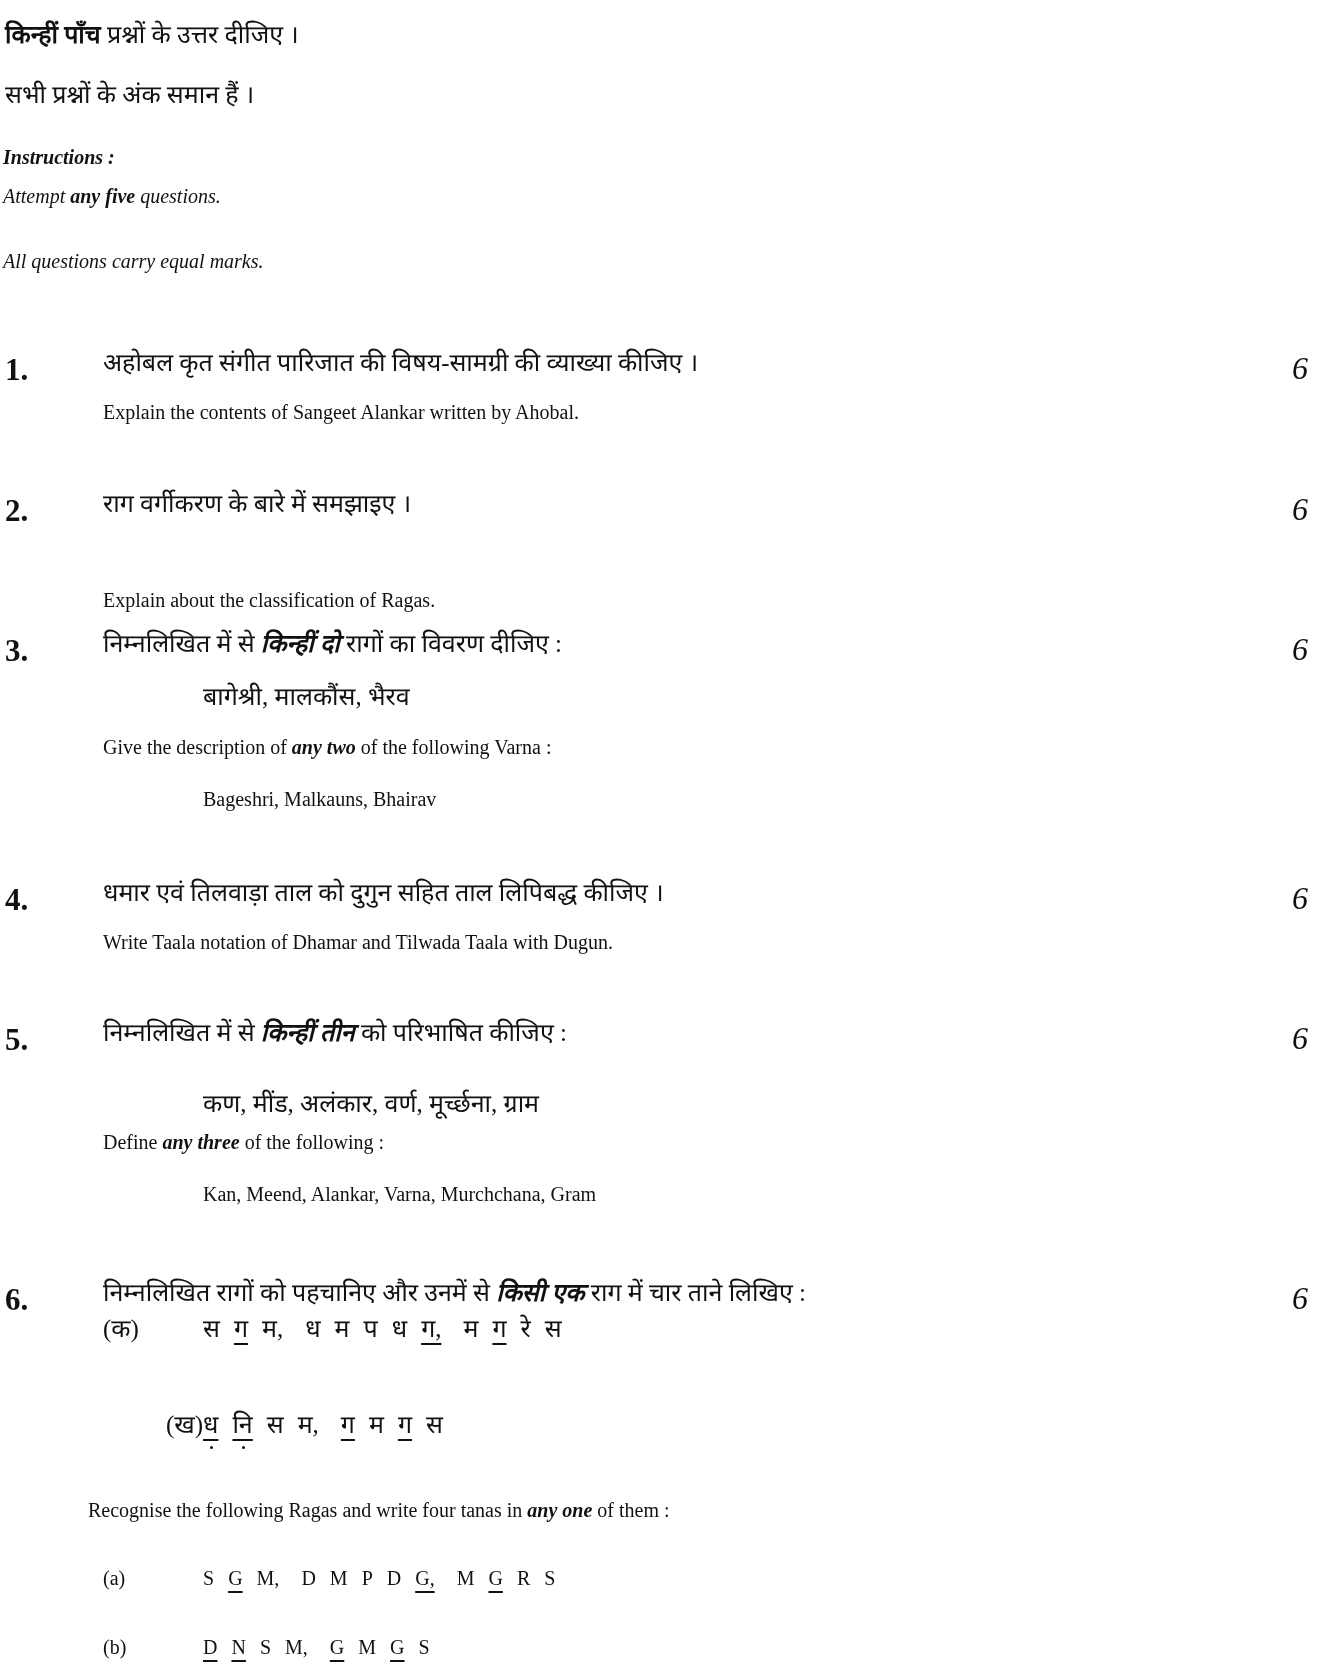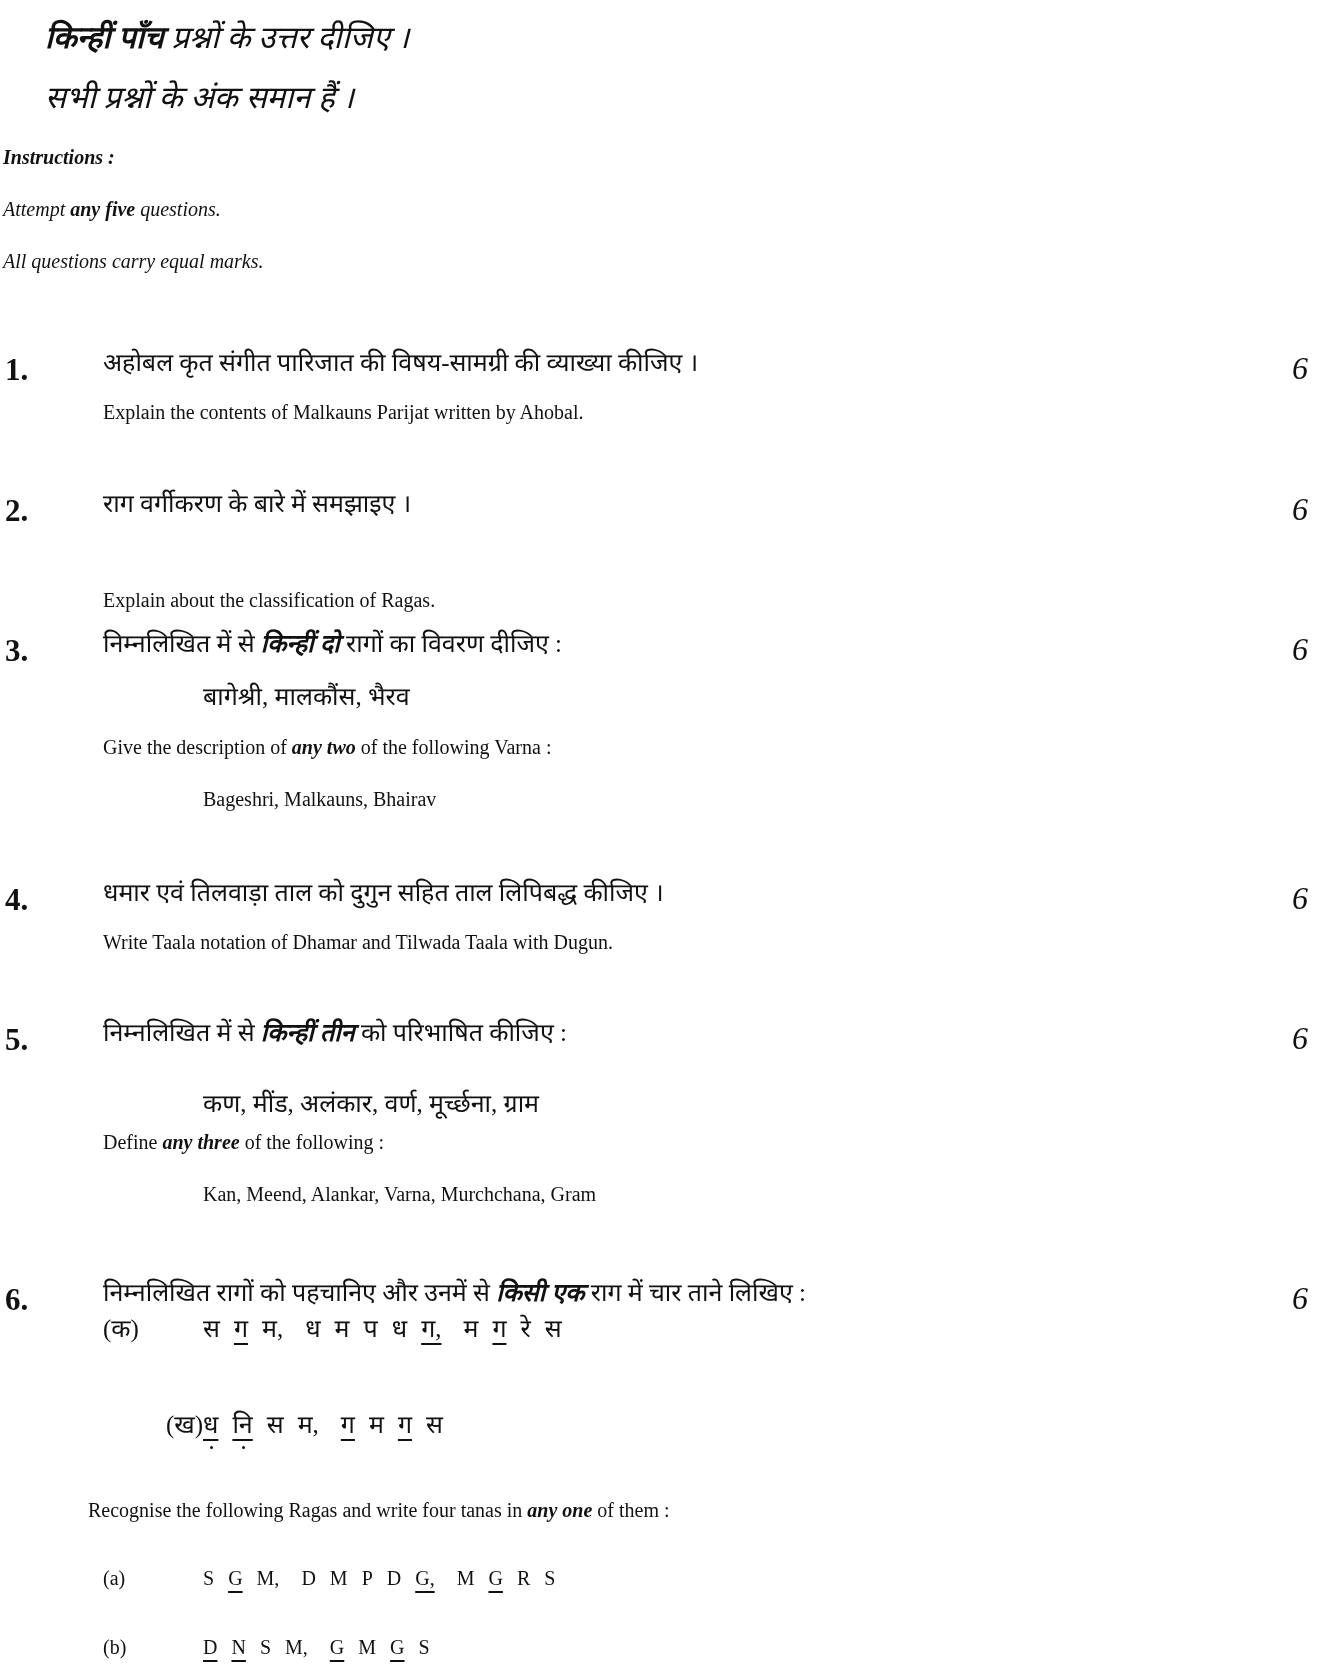"किन्हीं पाँच प्रश्नों के उत्तर" .hi-it { font-size: 31px -> 25px; font-style: italic -> none; margin-left: 40px -> none }
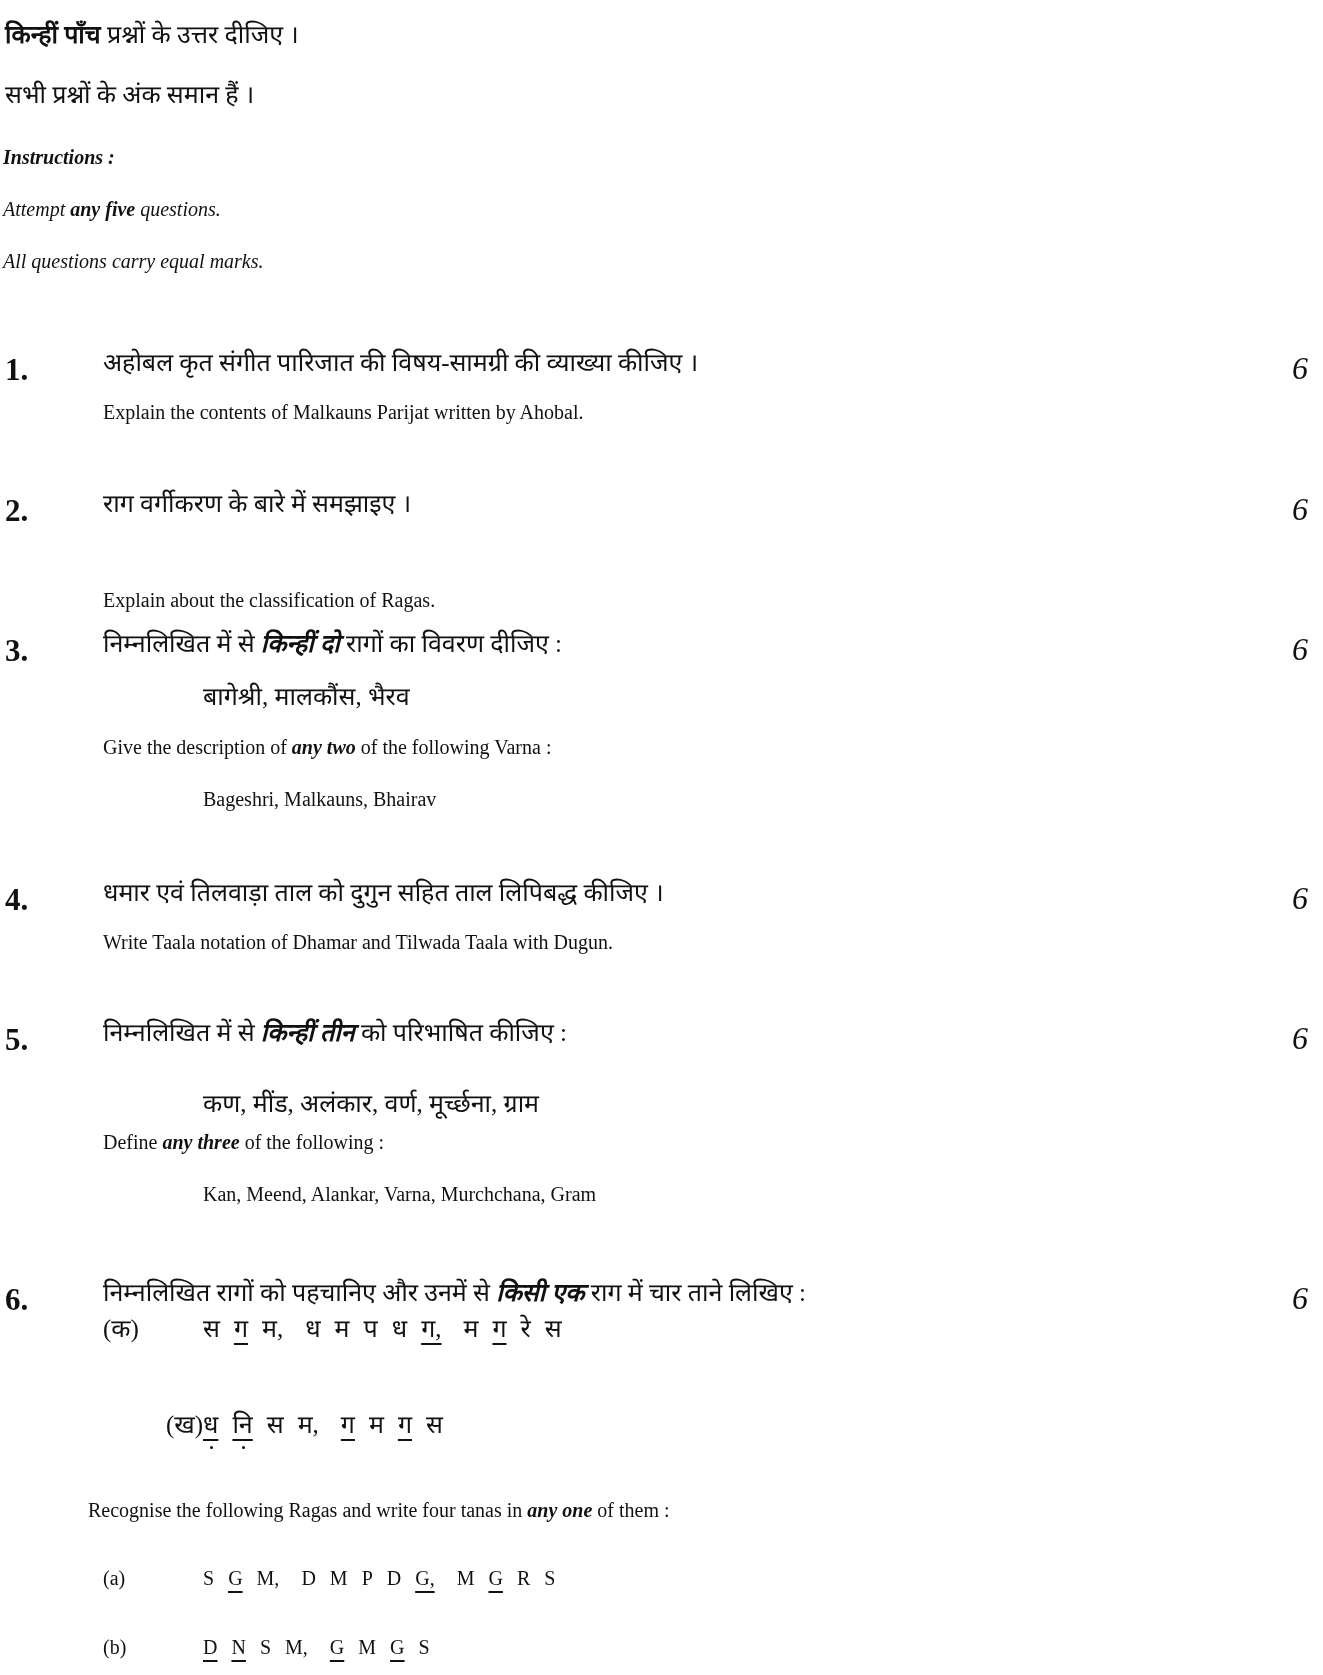"Attempt any five questions." div.line { top: 199px -> 186px }
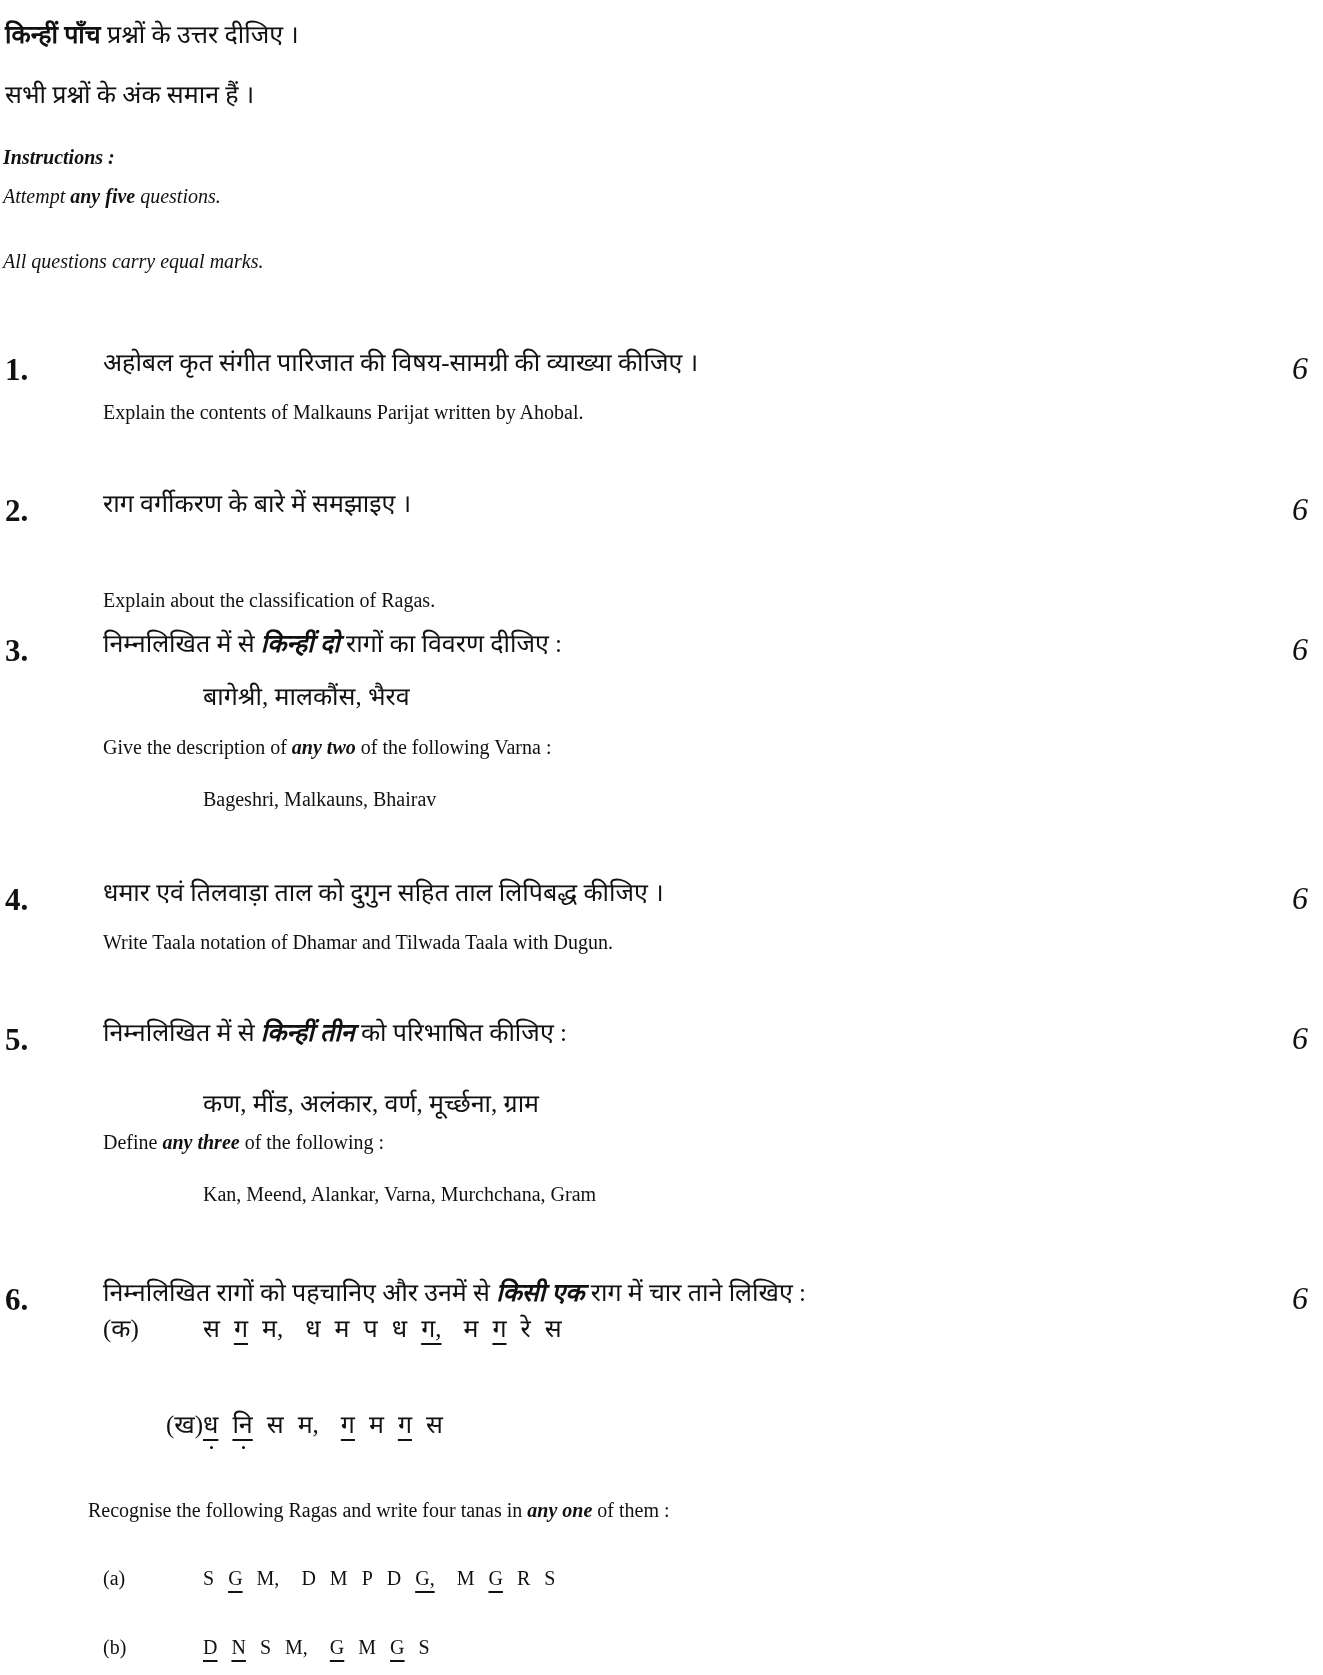"Explain the contents of Malkauns" div.line { text: Malkauns Parijat -> Sangeet Alankar }
